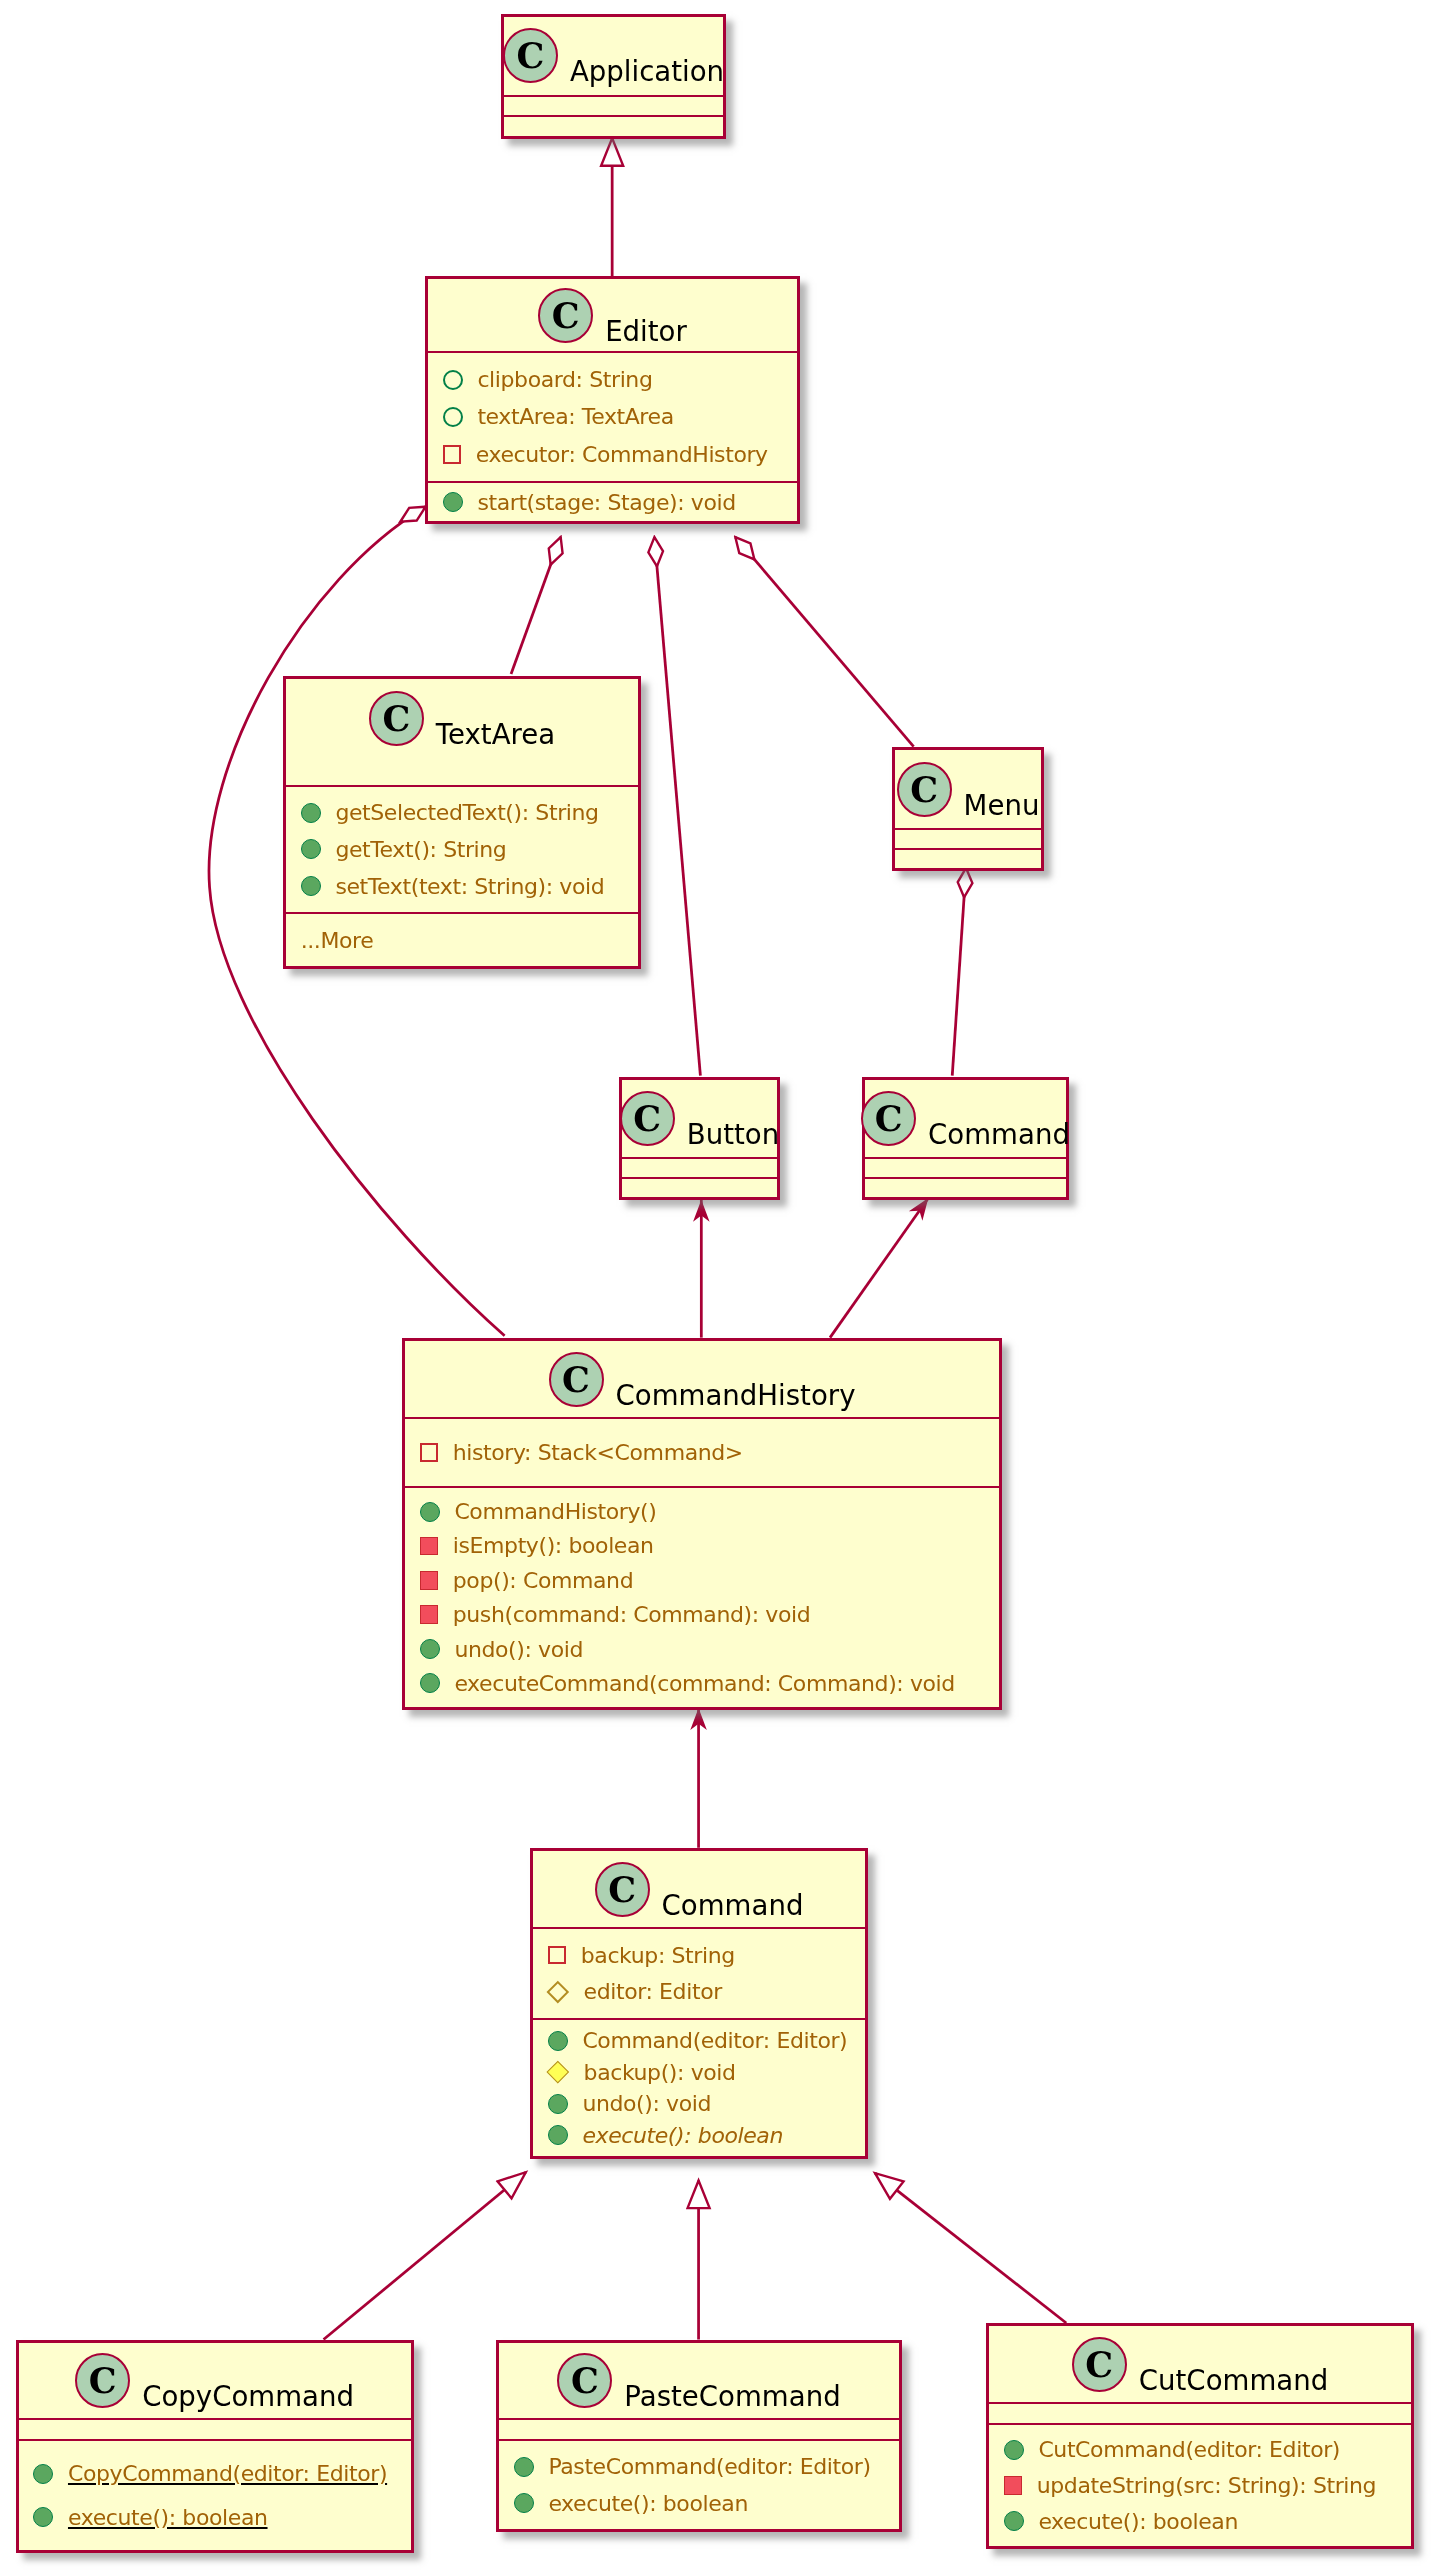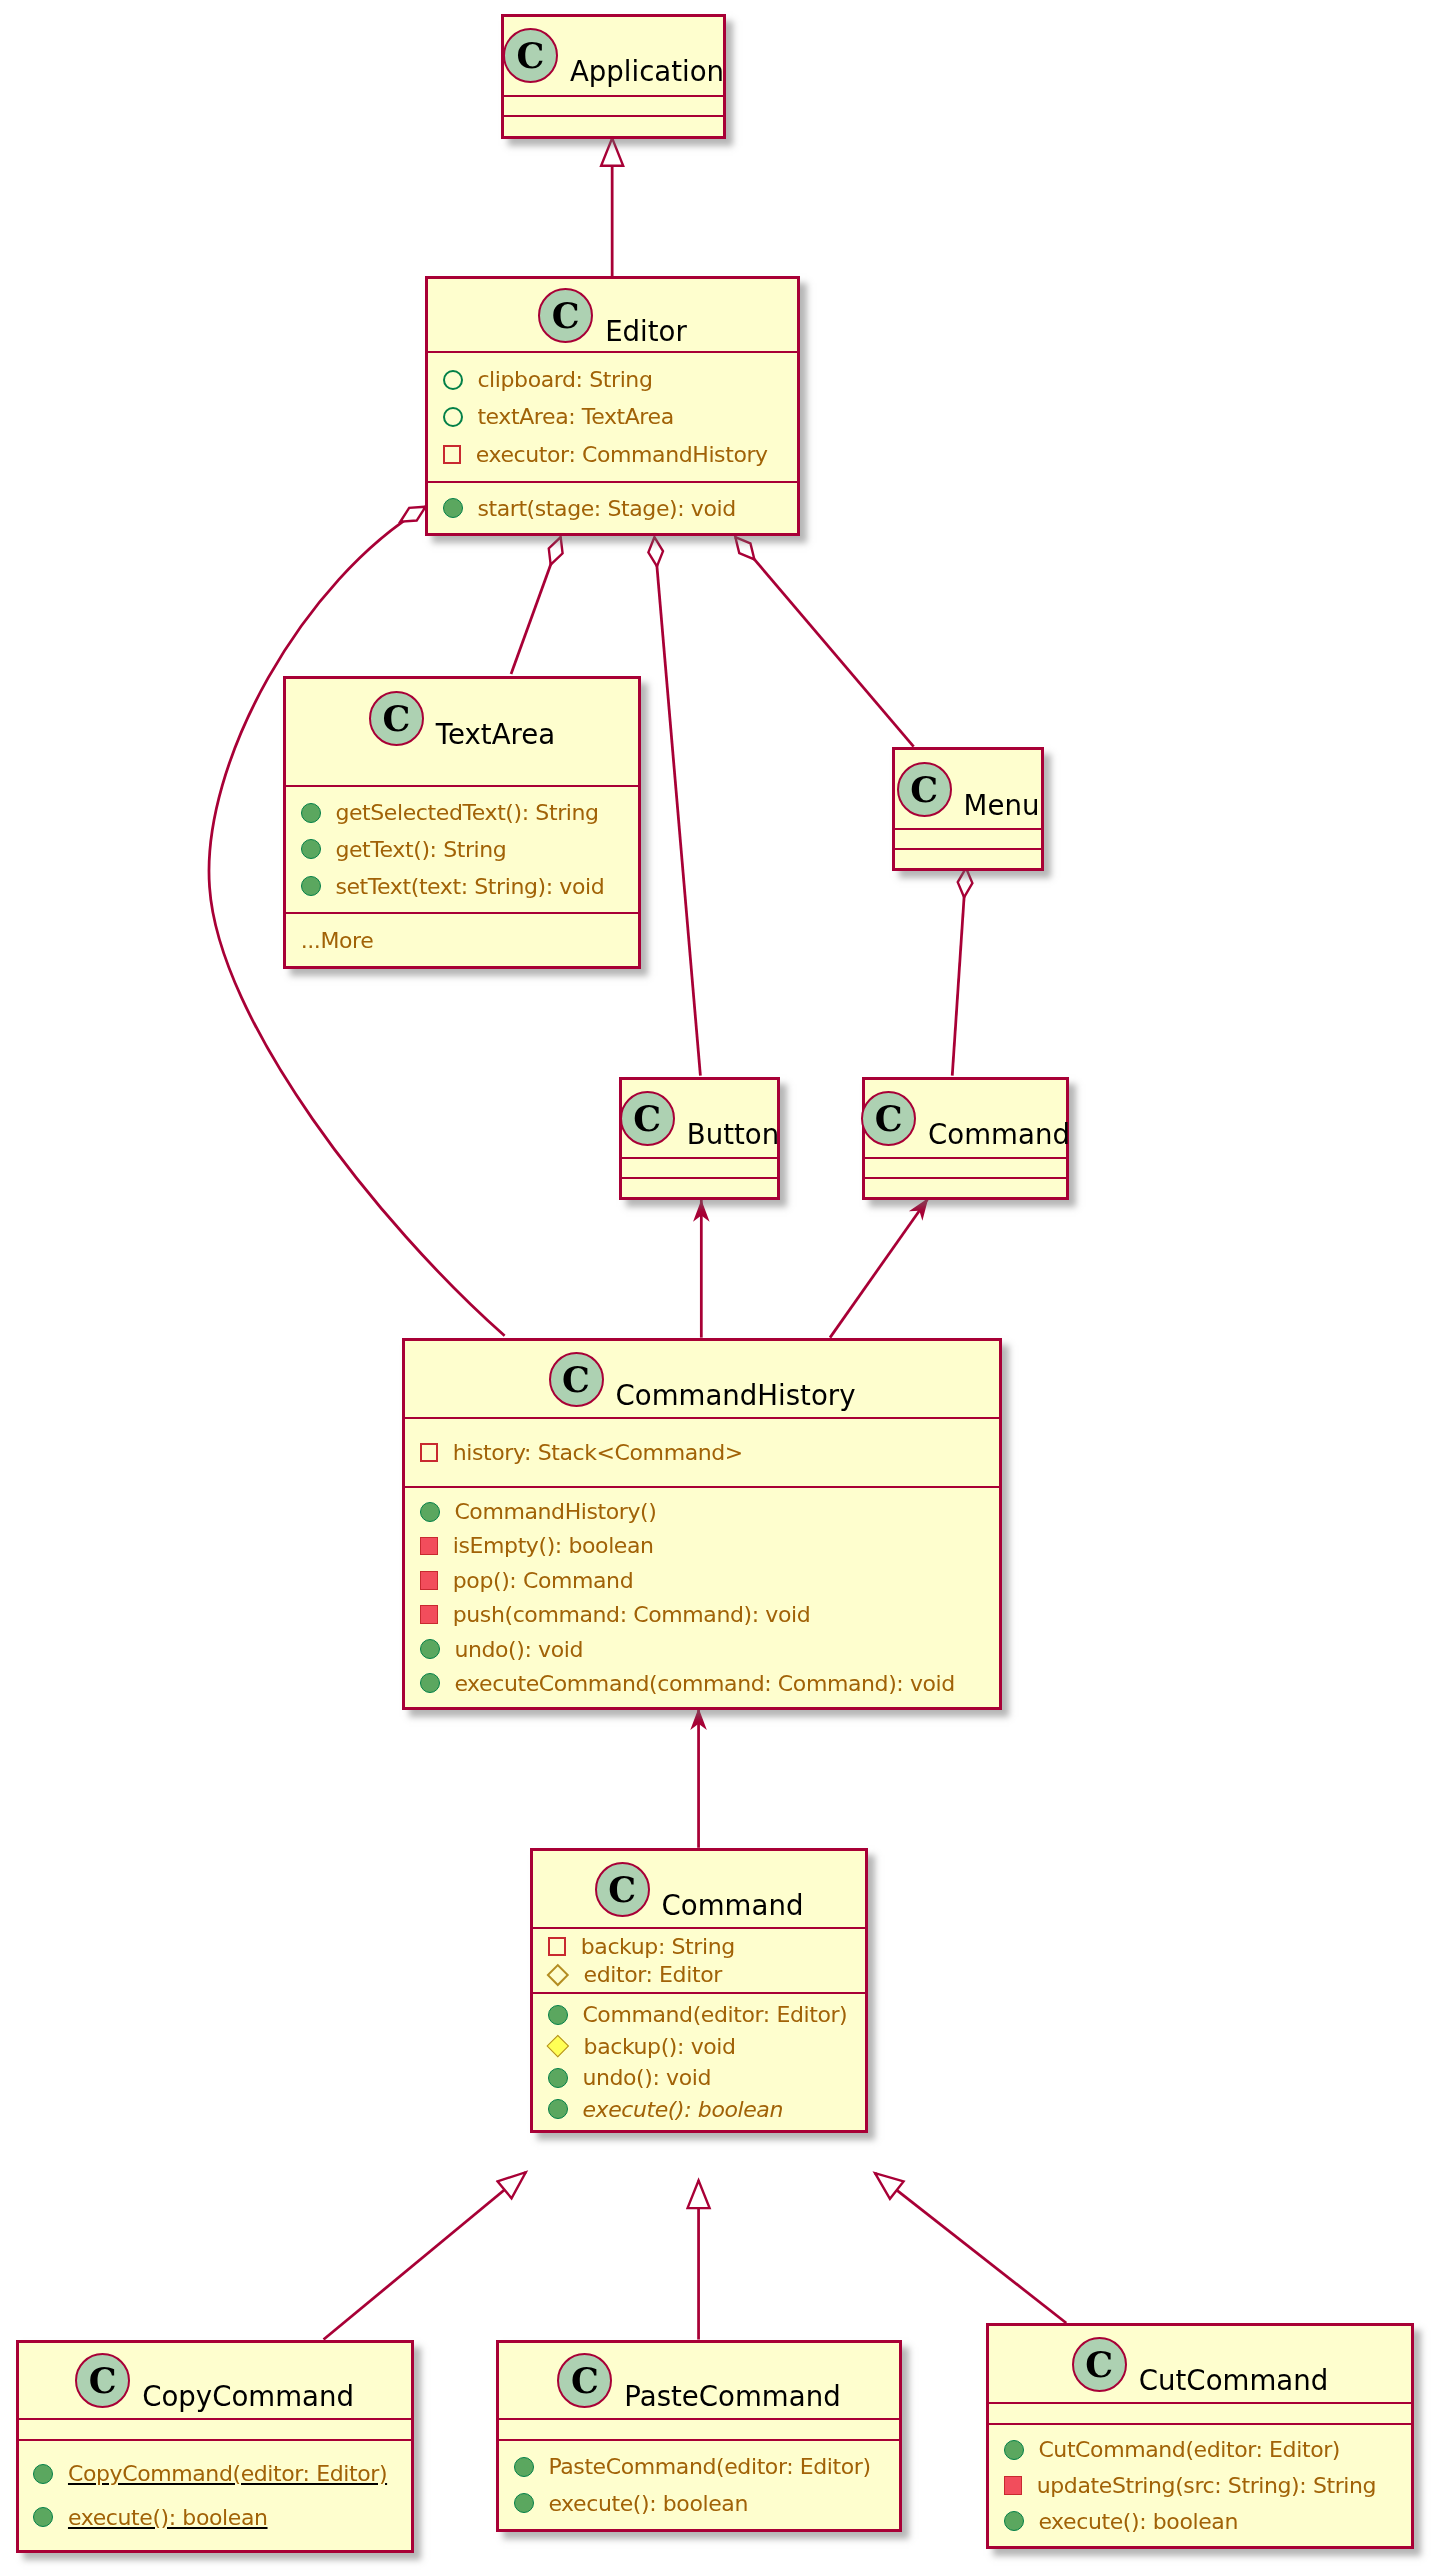"start(stage: Stage): void" div.compartment { height: 52px -> 40px }
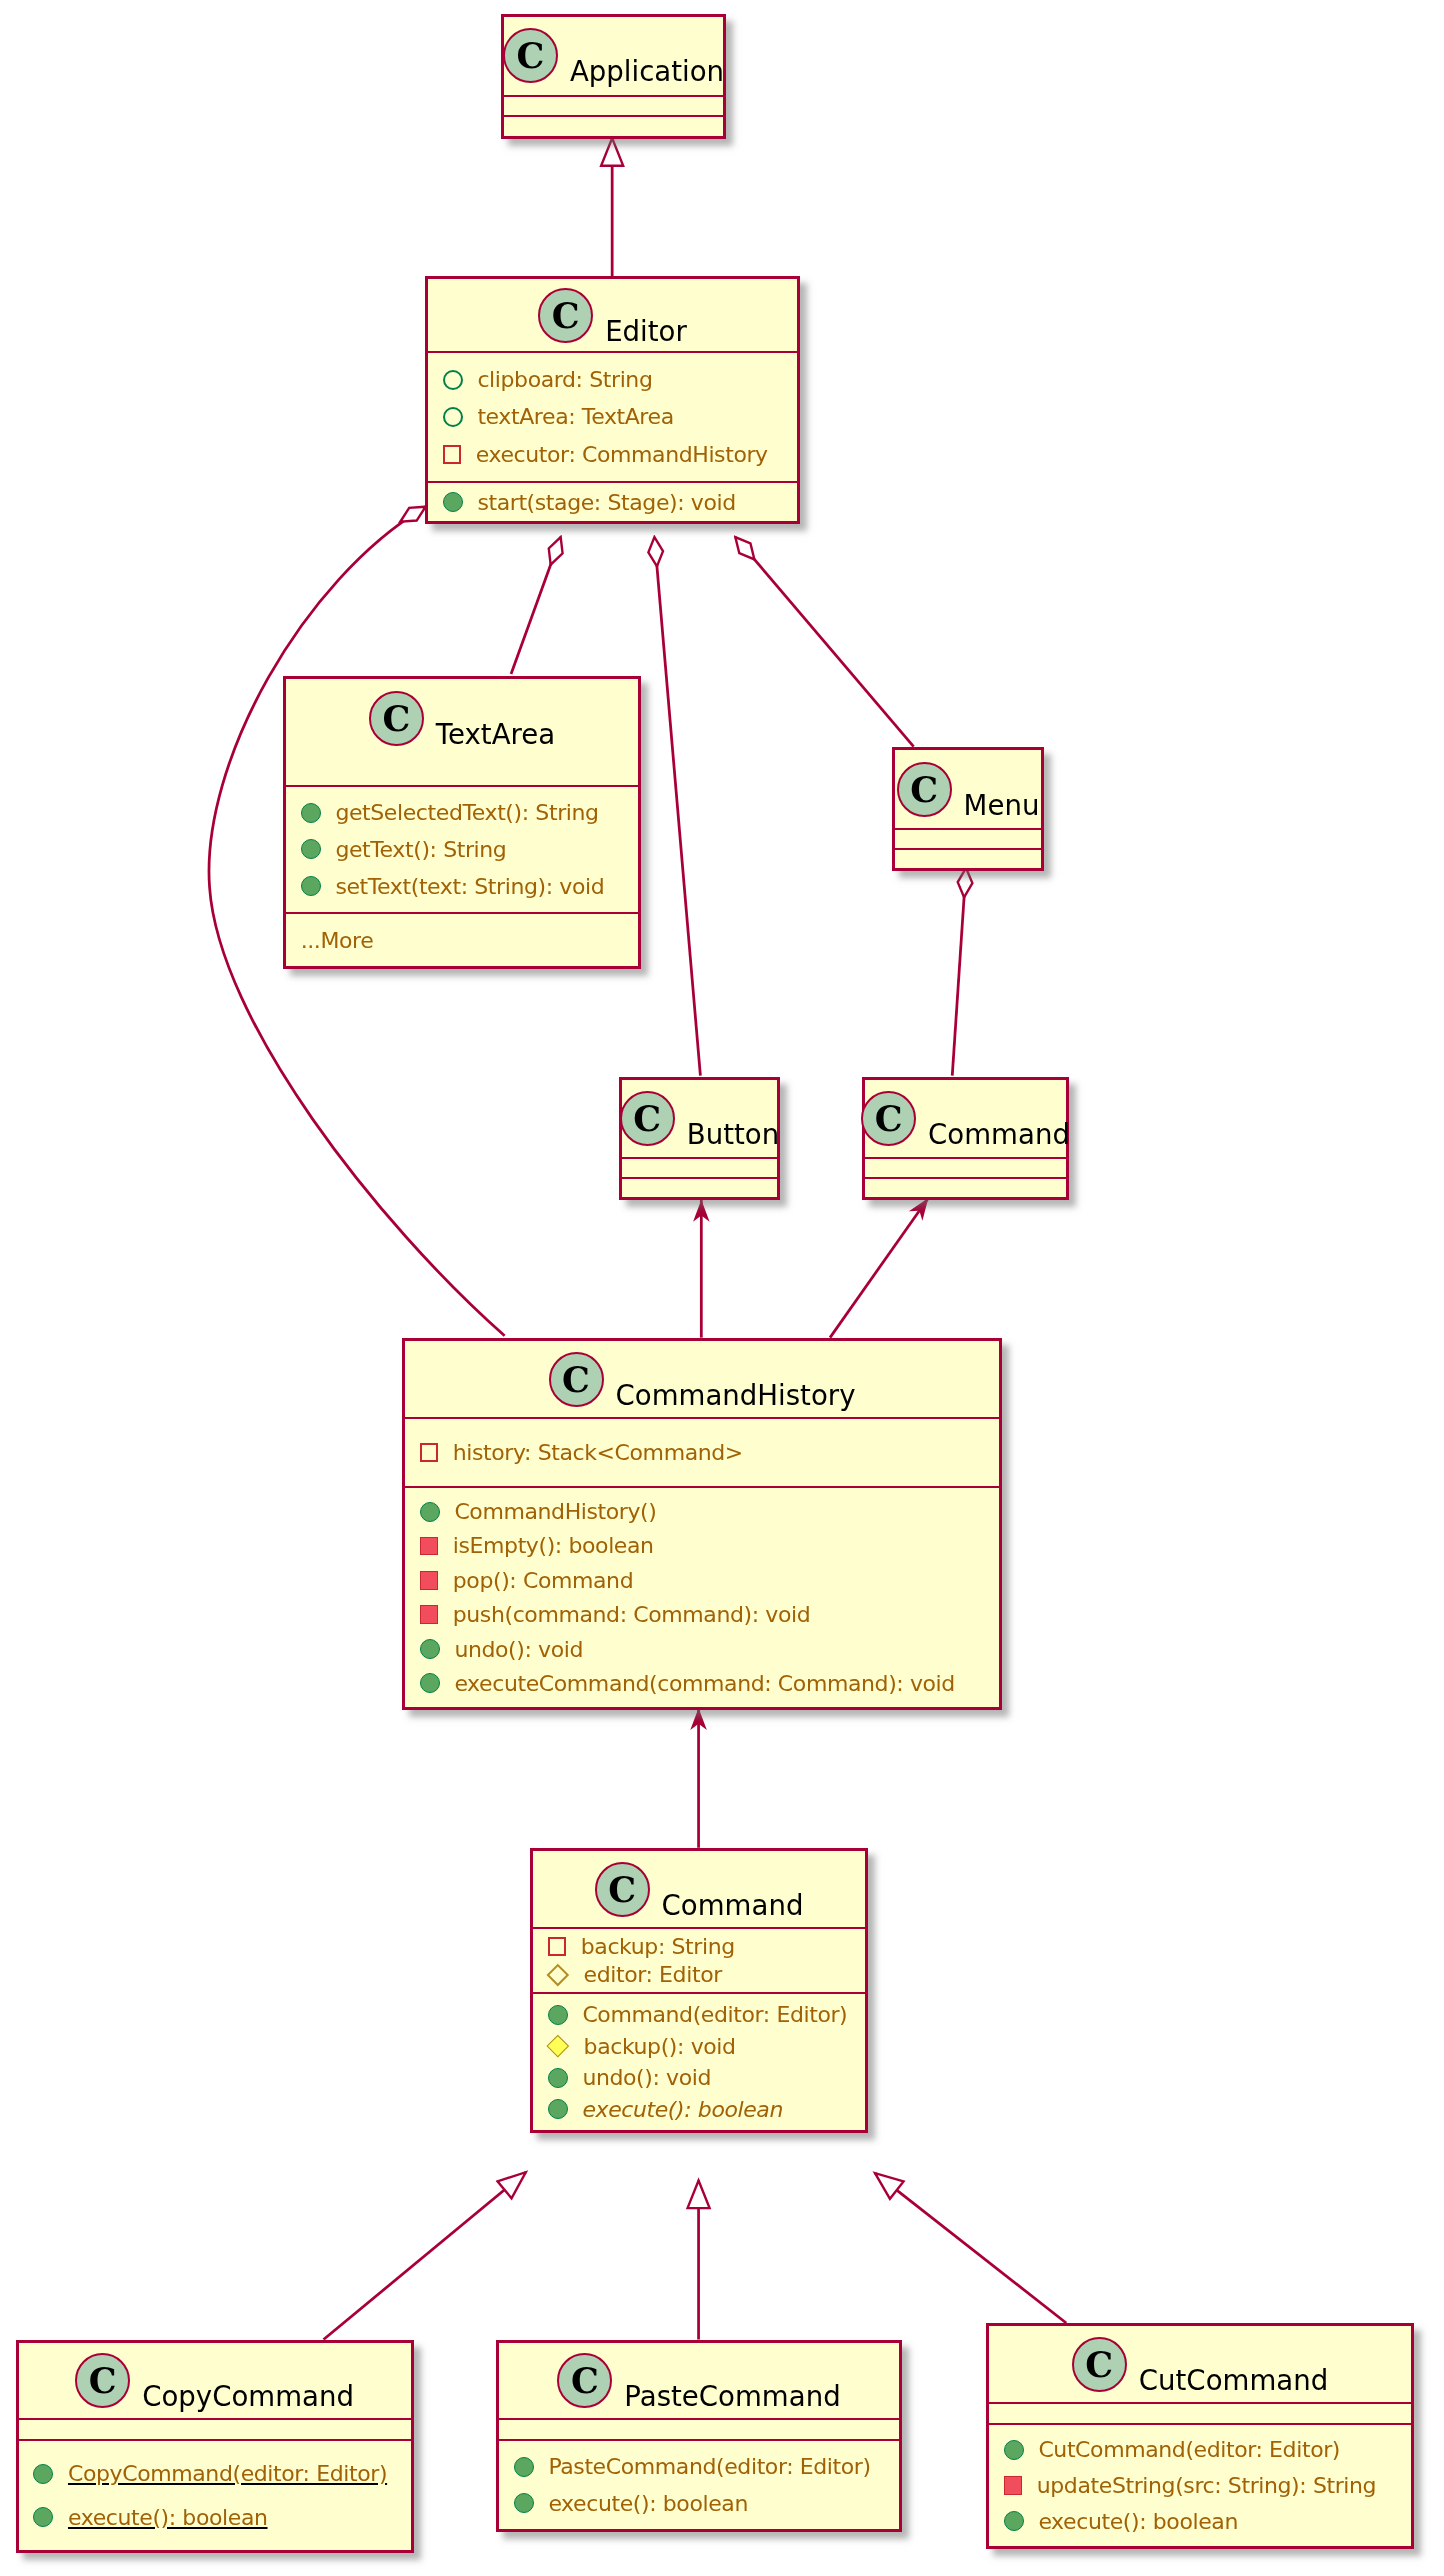"backup: String" div.compartment { height: 65px -> 91px }
